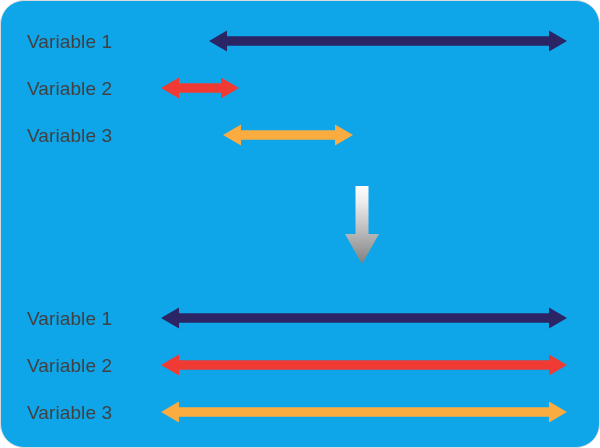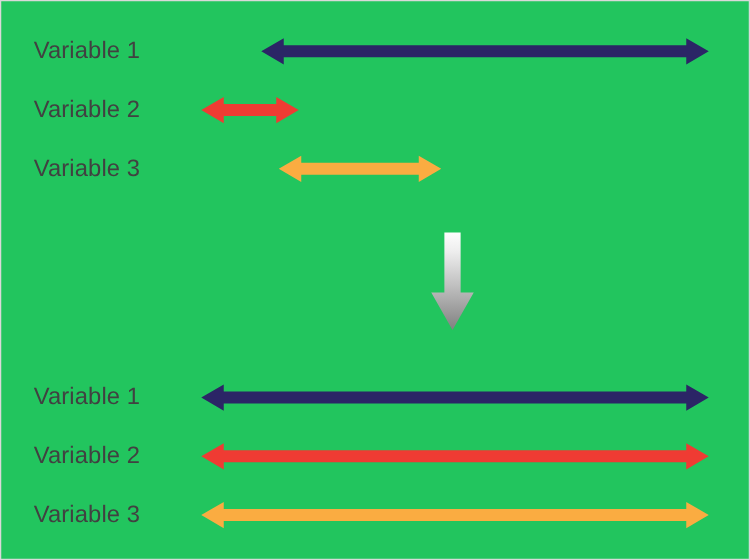"Variable 1" div { background: #22c55e -> #0ea5e9; border-radius: none -> 24px }
